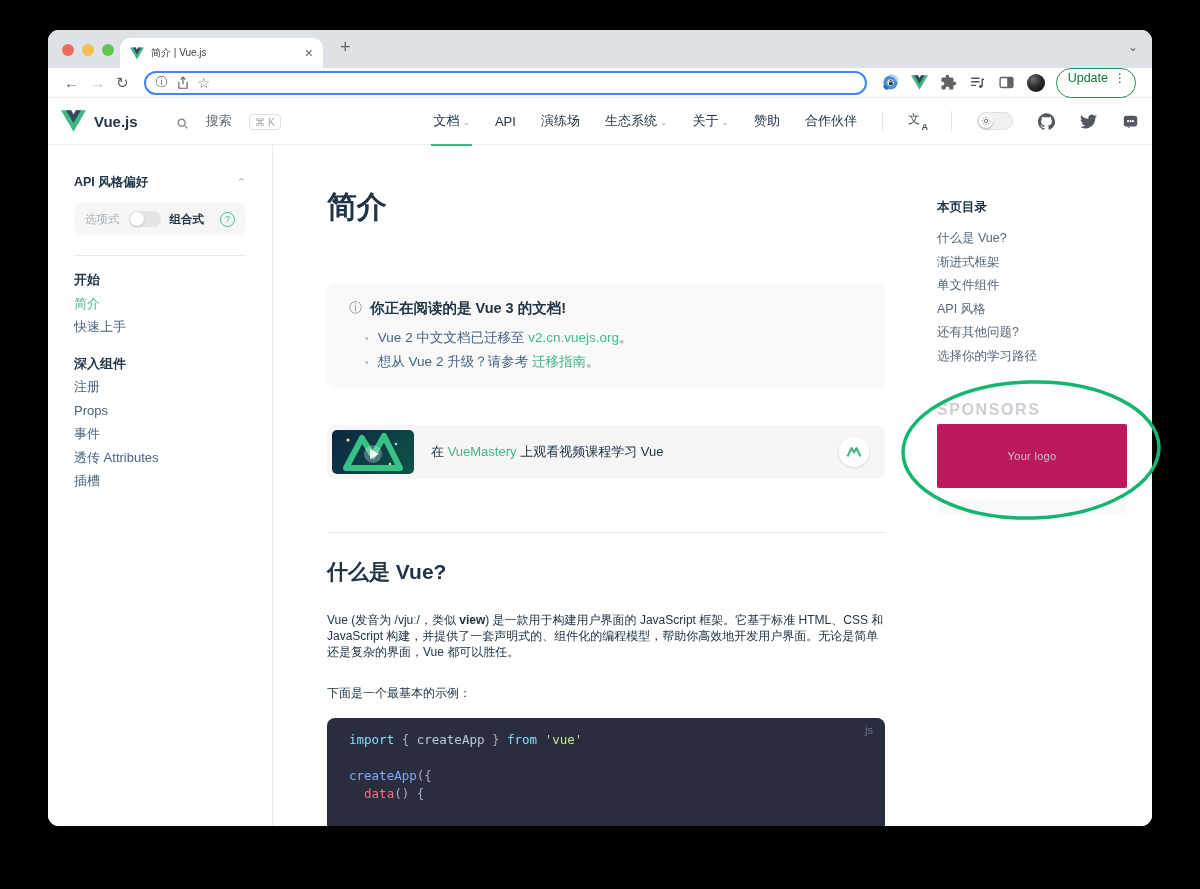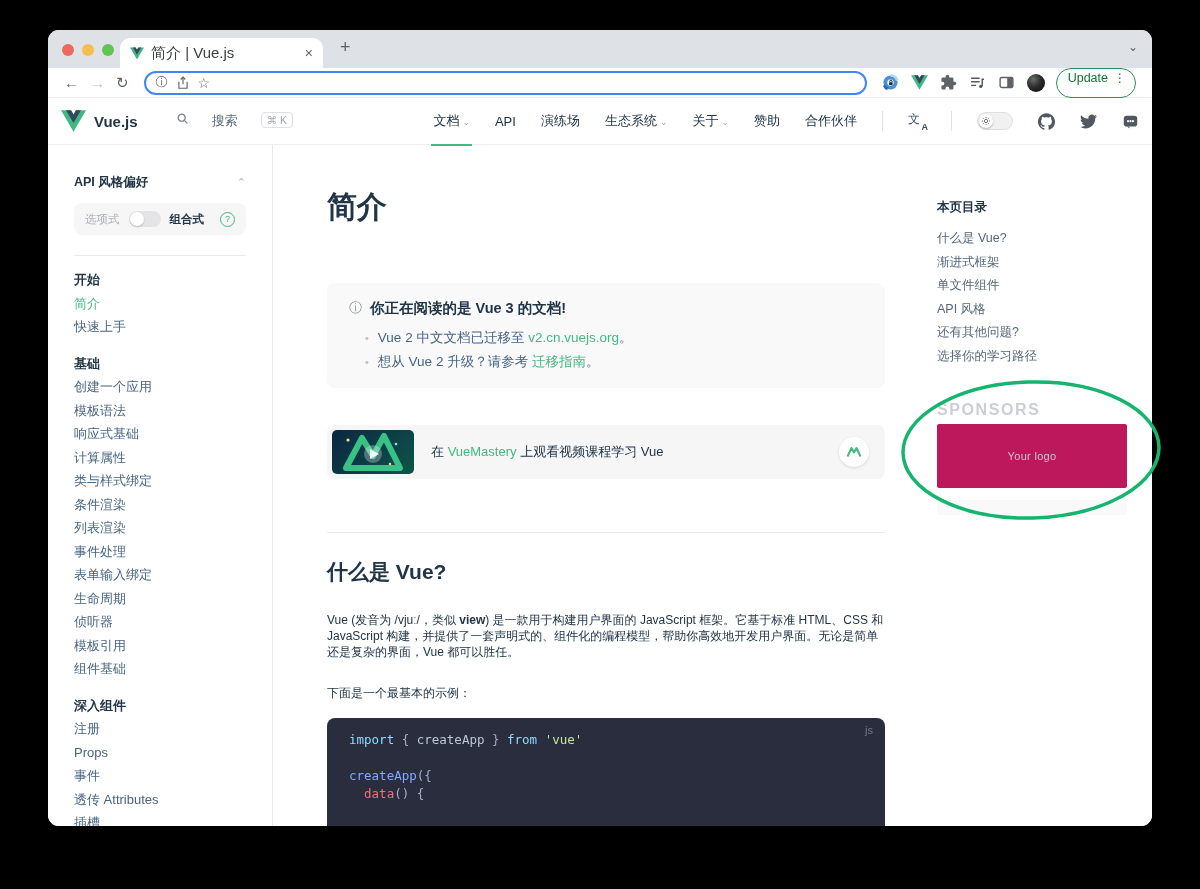"简介 | Vue.js" .tab-title { font-size: 15px -> 10px }
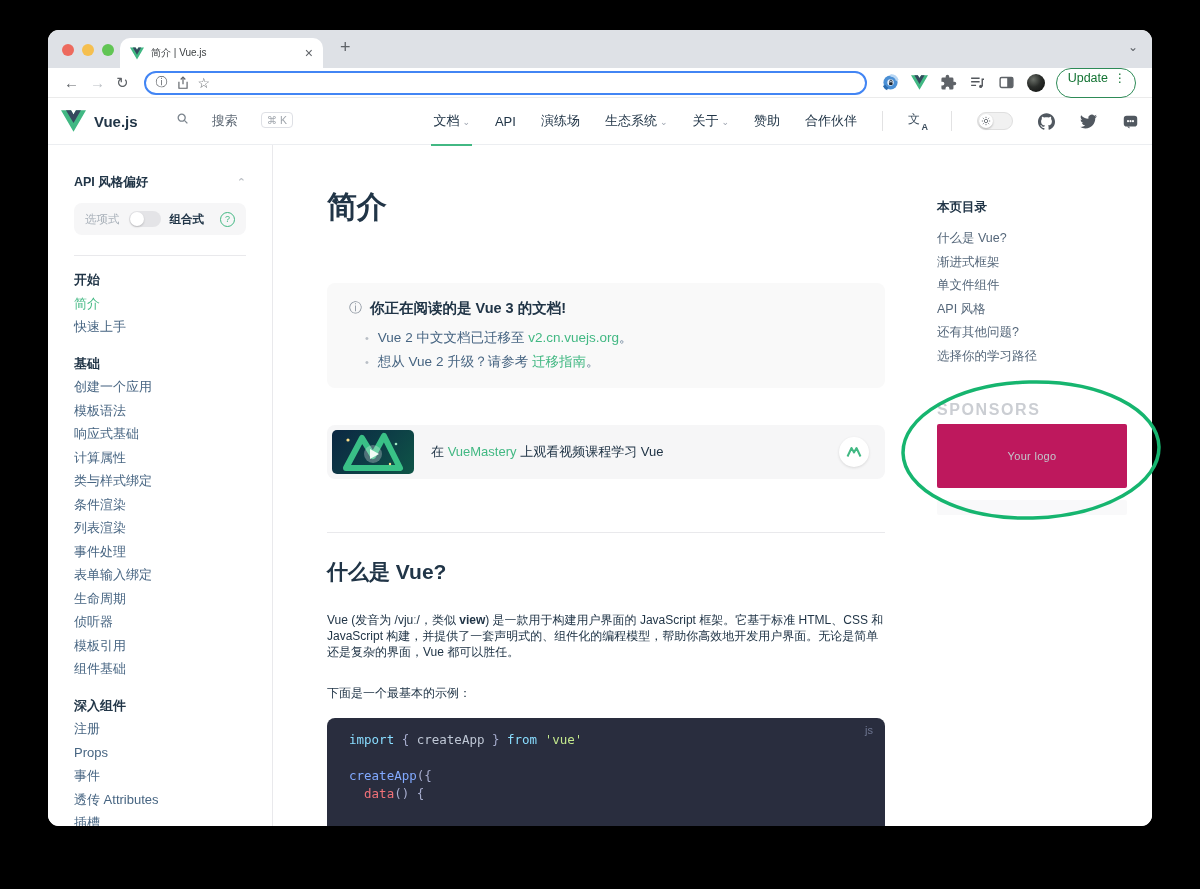"搜索" .search { align-items: flex-start -> flex-end; gap: 23px -> 17px }
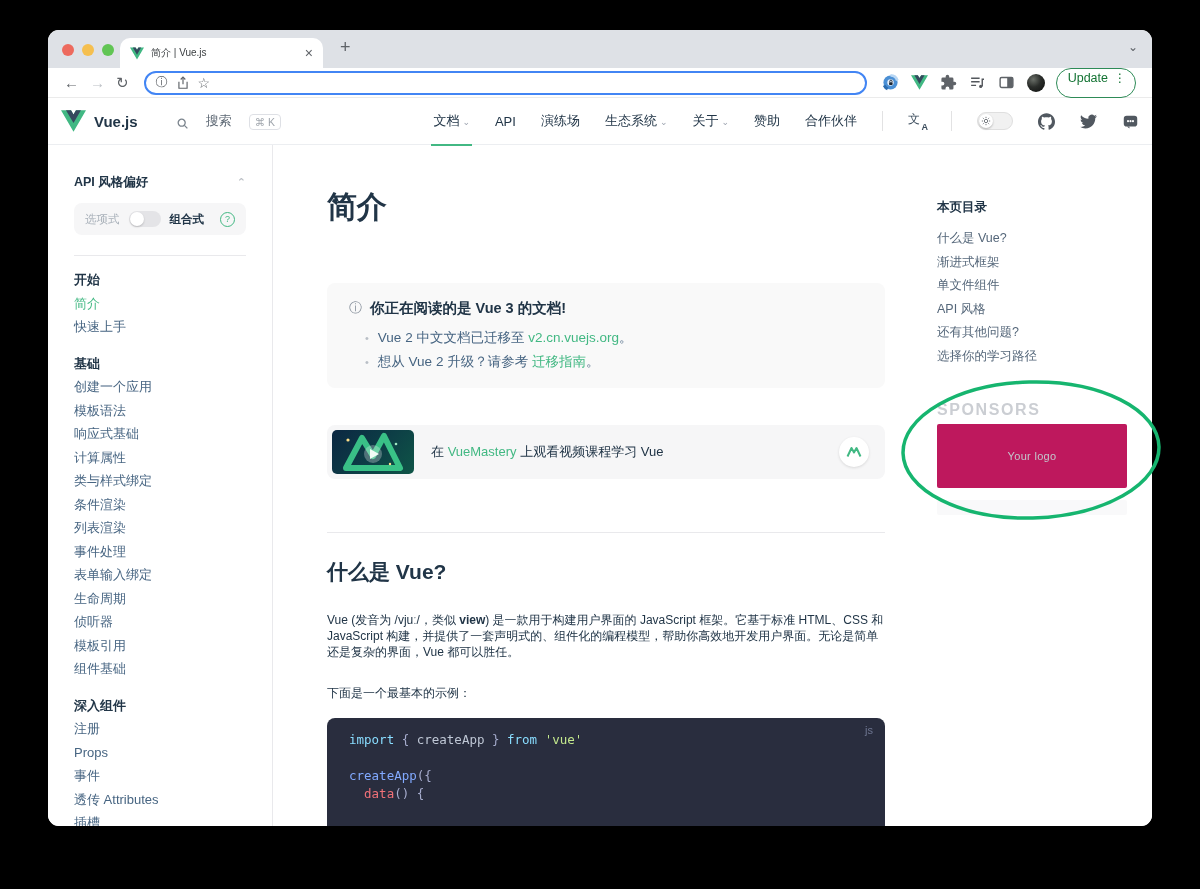"基础" div.group { html: <div> <div>基础</div> <div>创建一个应用</div> <div>模板语法</div> <div>响应式基础</div> <div>计算属性</div> <div>类与样式绑定</div> <div>条件渲染</div> <div>列表渲染</div> <div>事件处理</div> <div>表单输入绑定</div> <div>生命周期</div> <div>侦听器</div> <div>模板引用</div> <div>组件基础</div> </div> -> none }
